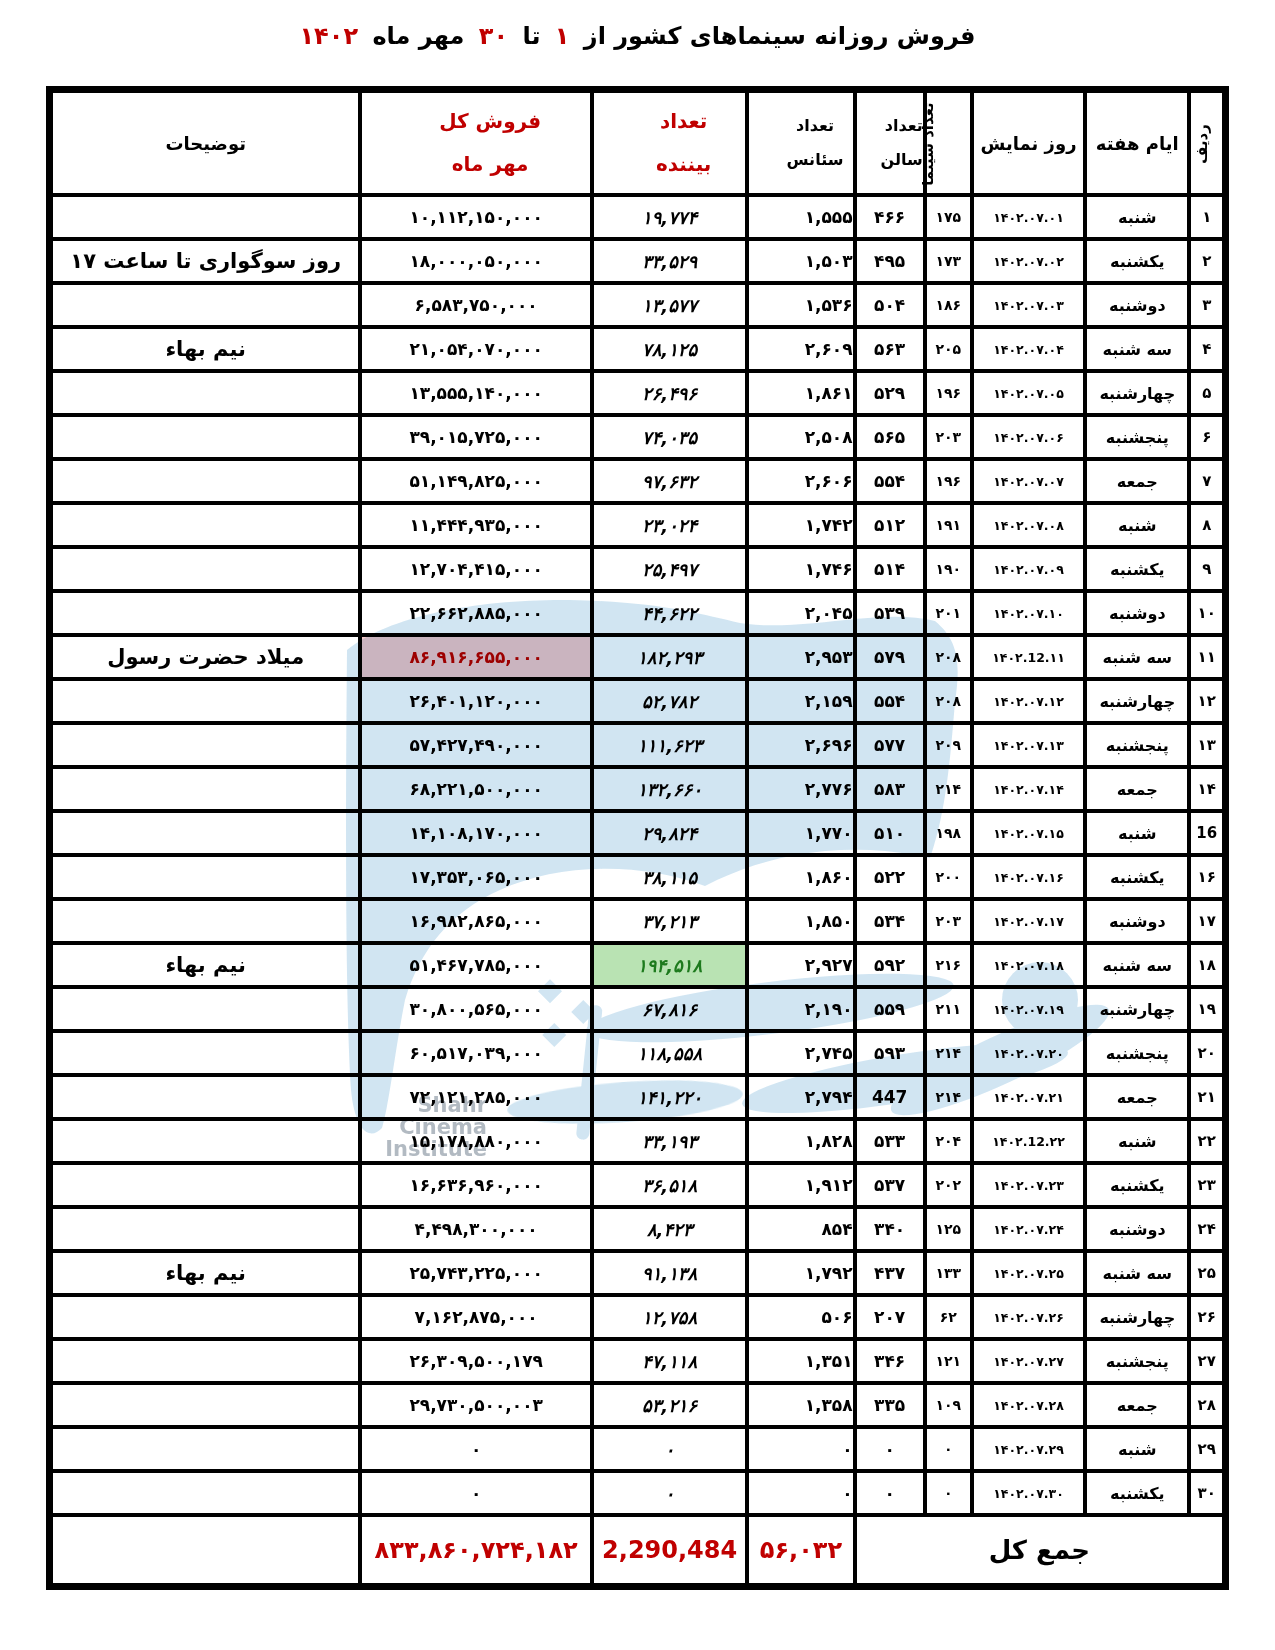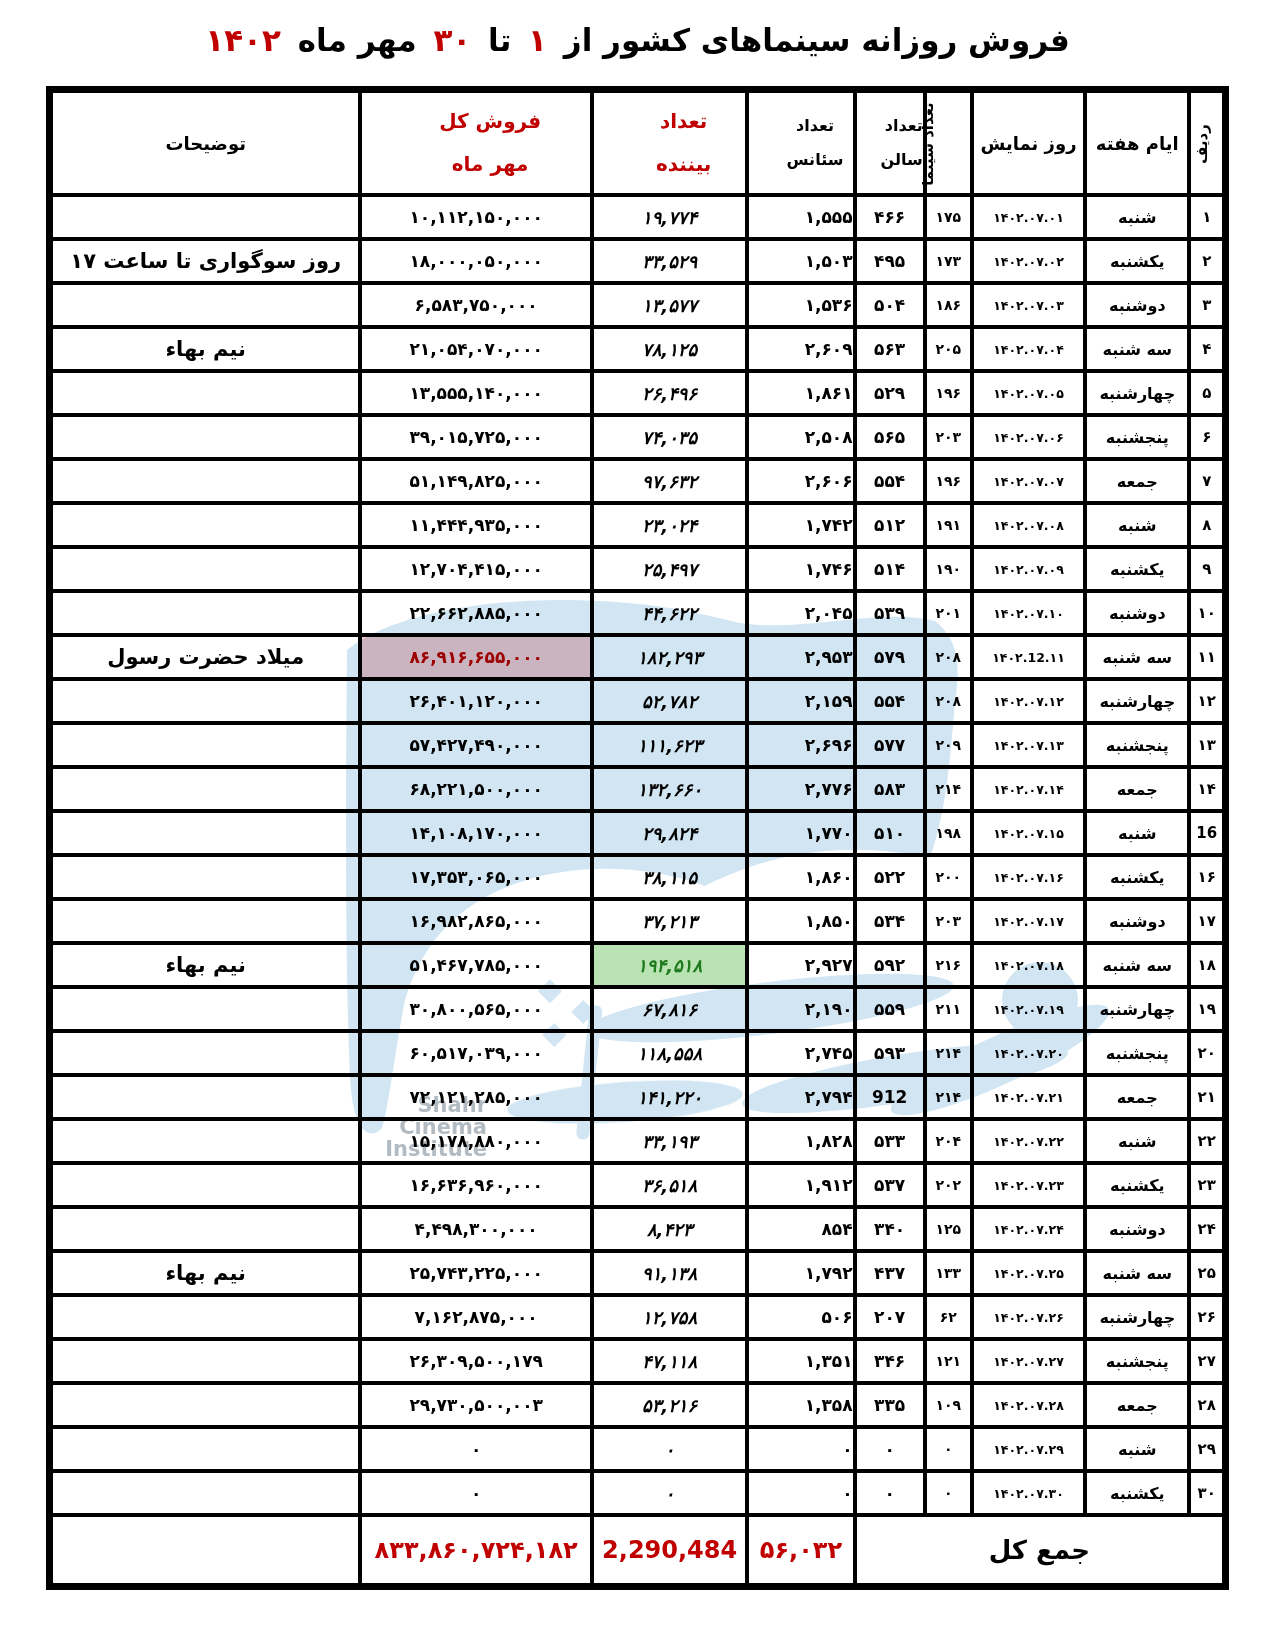"فروش روزانه سینماهای کشور از" .title { font-size: 31px -> 24px }
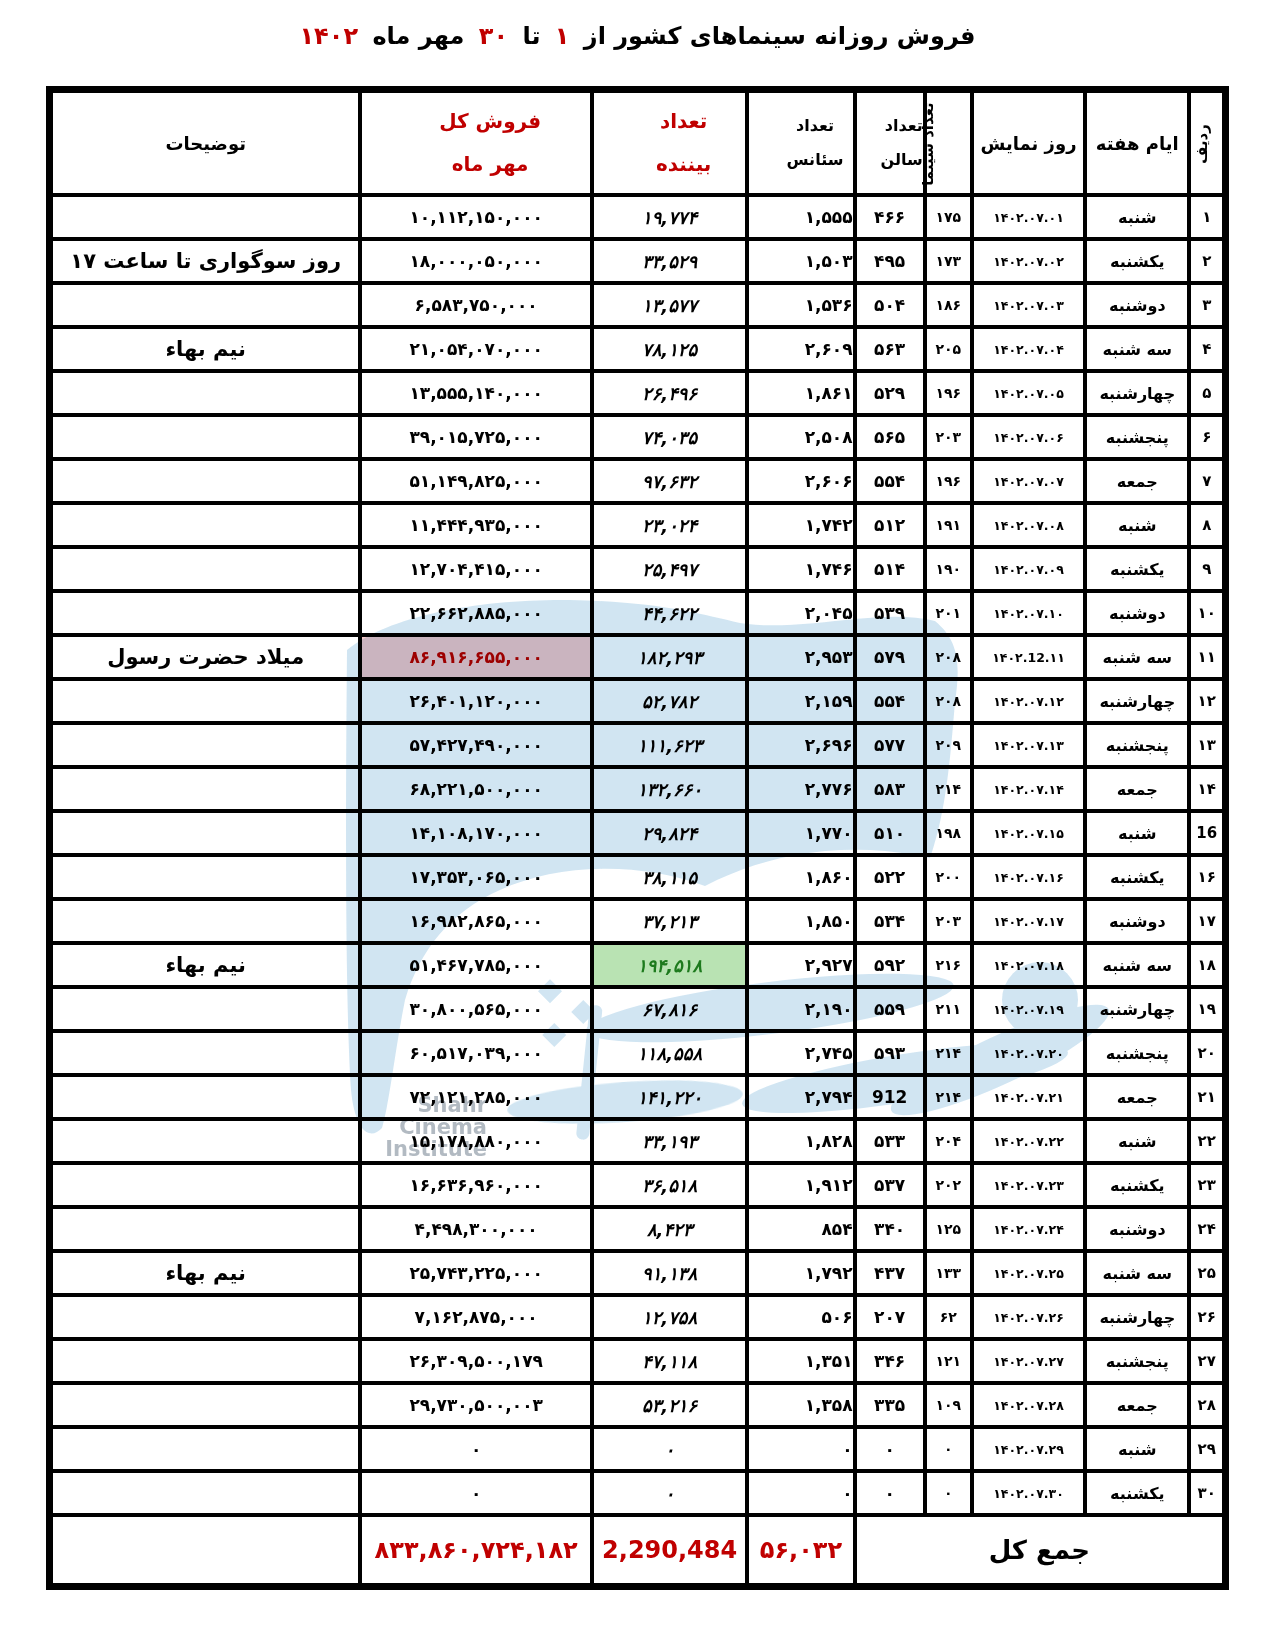"912" td.c-hall { text: 912 -> 447 }
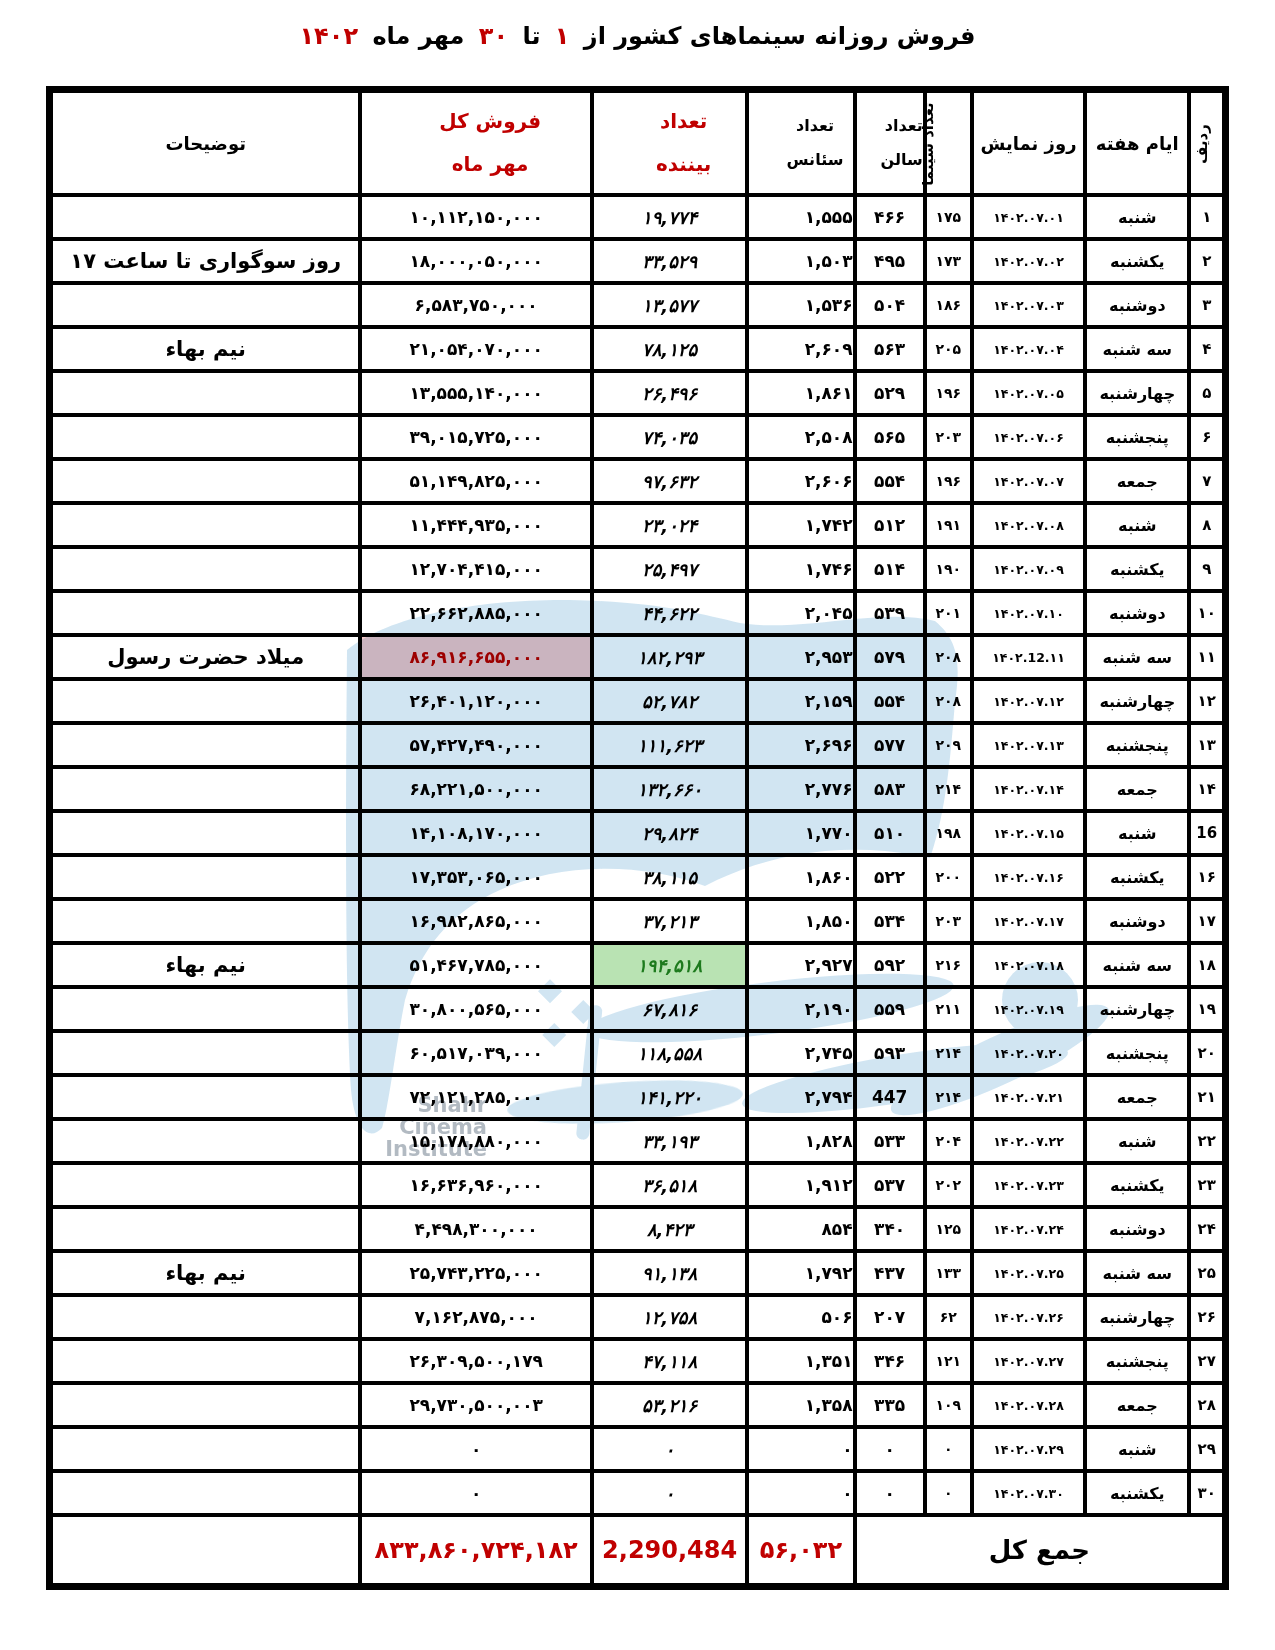"۱۴۰۲.۰۷.۲۲" td.c-date { text: ۱۴۰۲.۰۷.۲۲ -> ۱۴۰۲.12.۲۲ }
